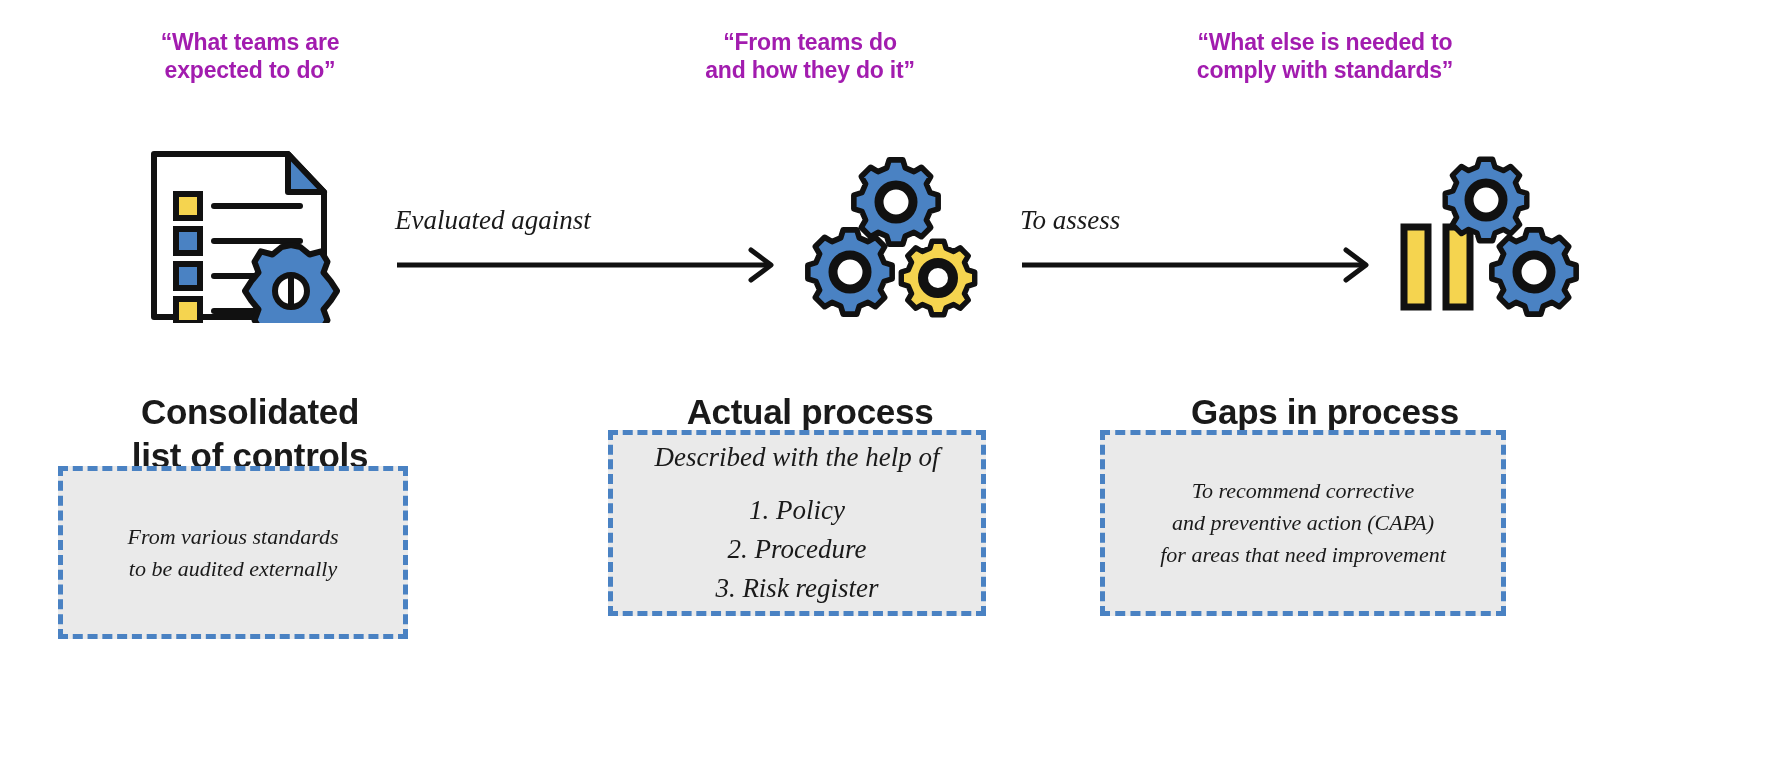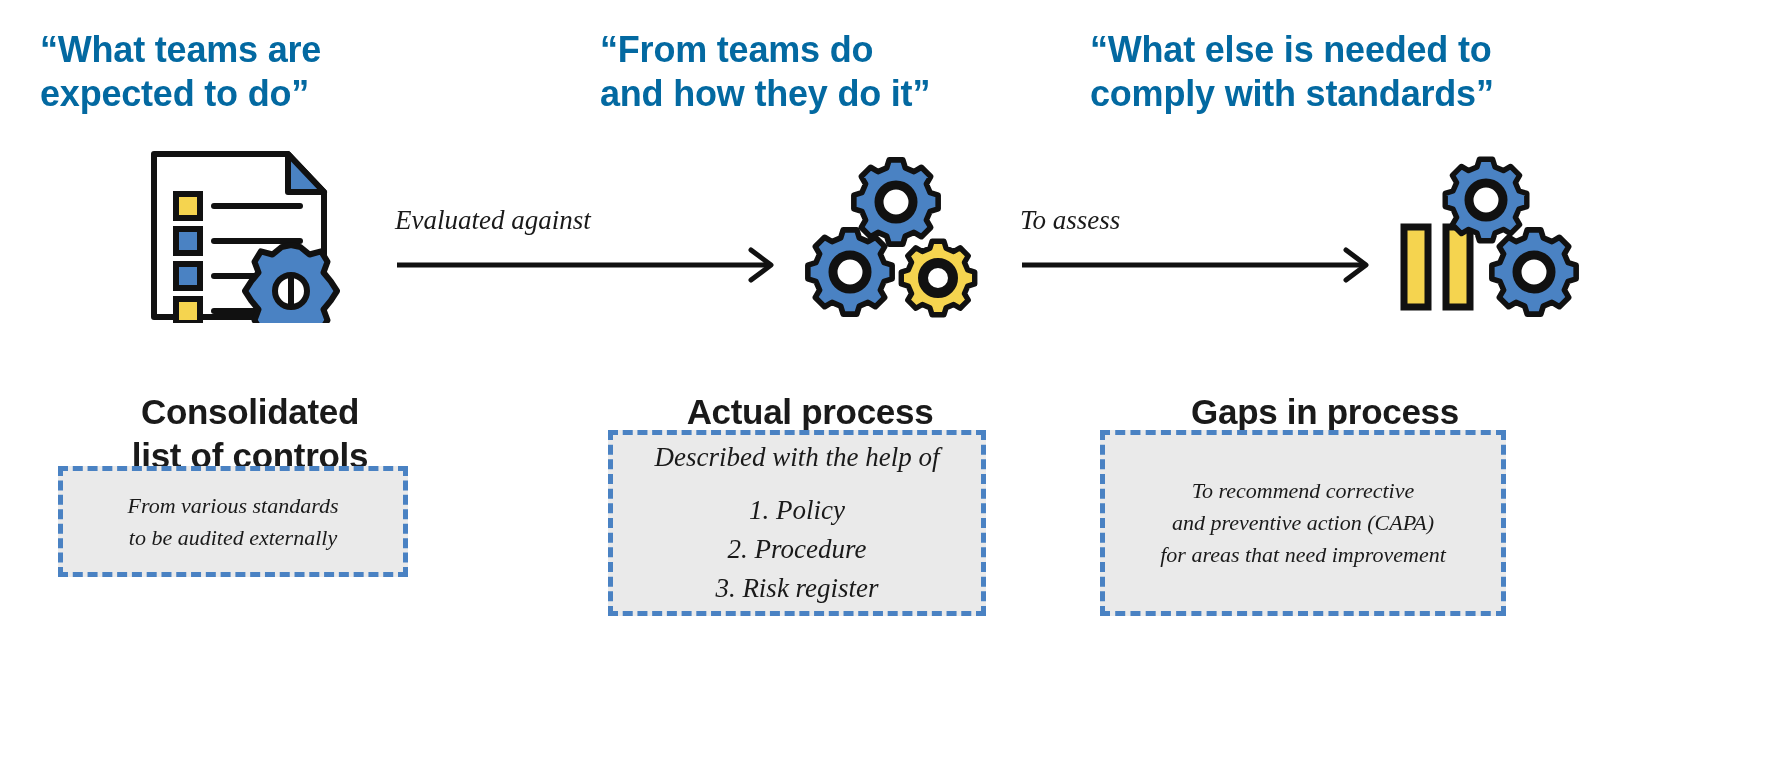"“What teams are" .quote-heading { color: #0369a1 -> #a21caf; font-size: 36px -> 23px; text-align: none -> center }
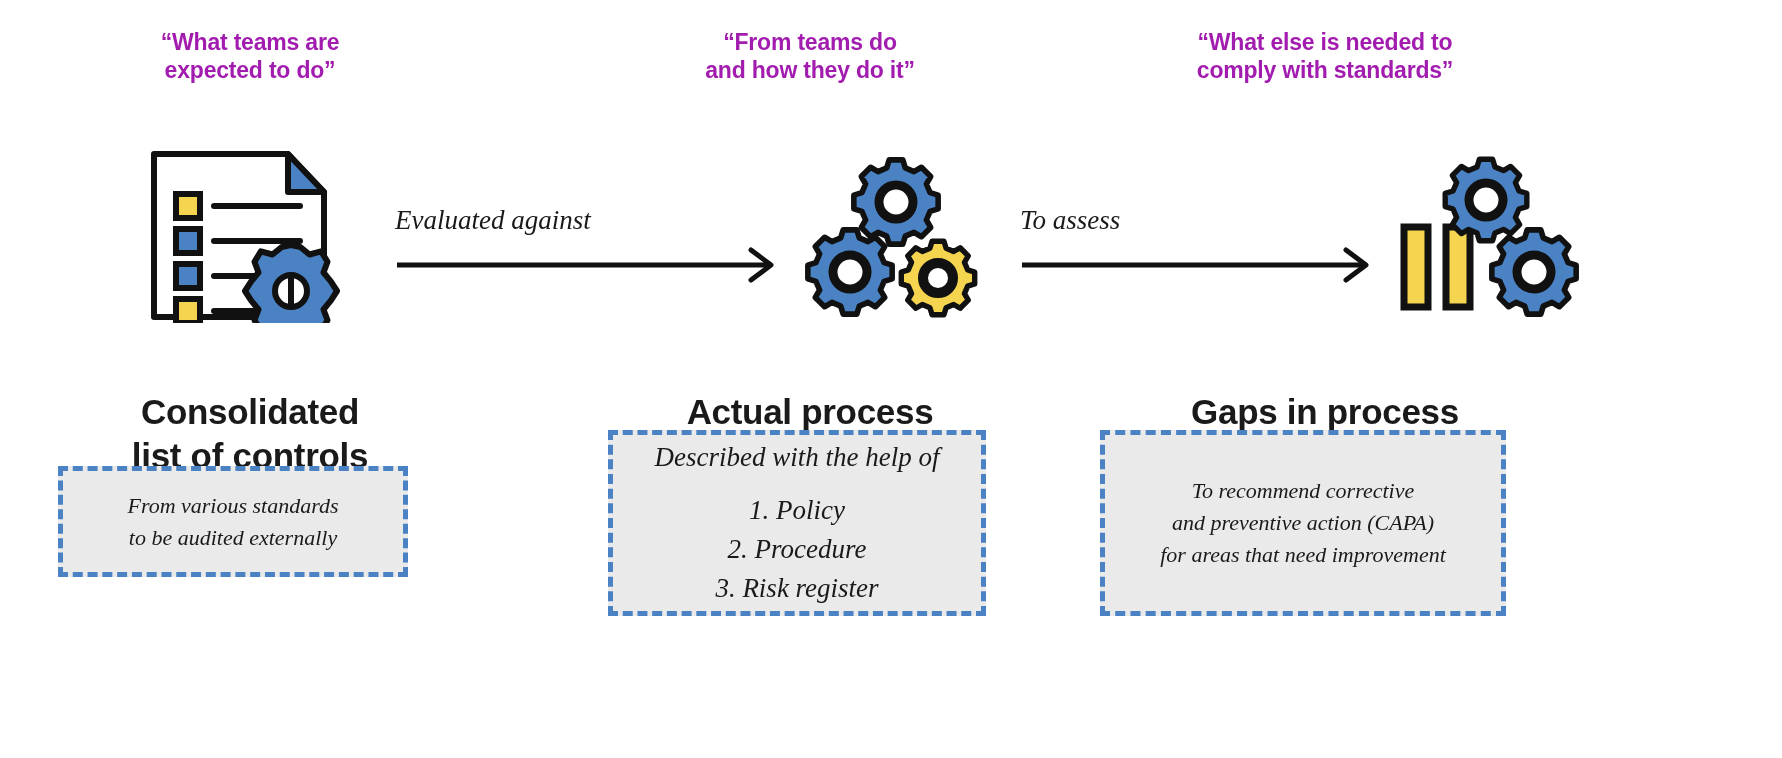"From various standards" #note-1 { height: 111px -> 173px }
